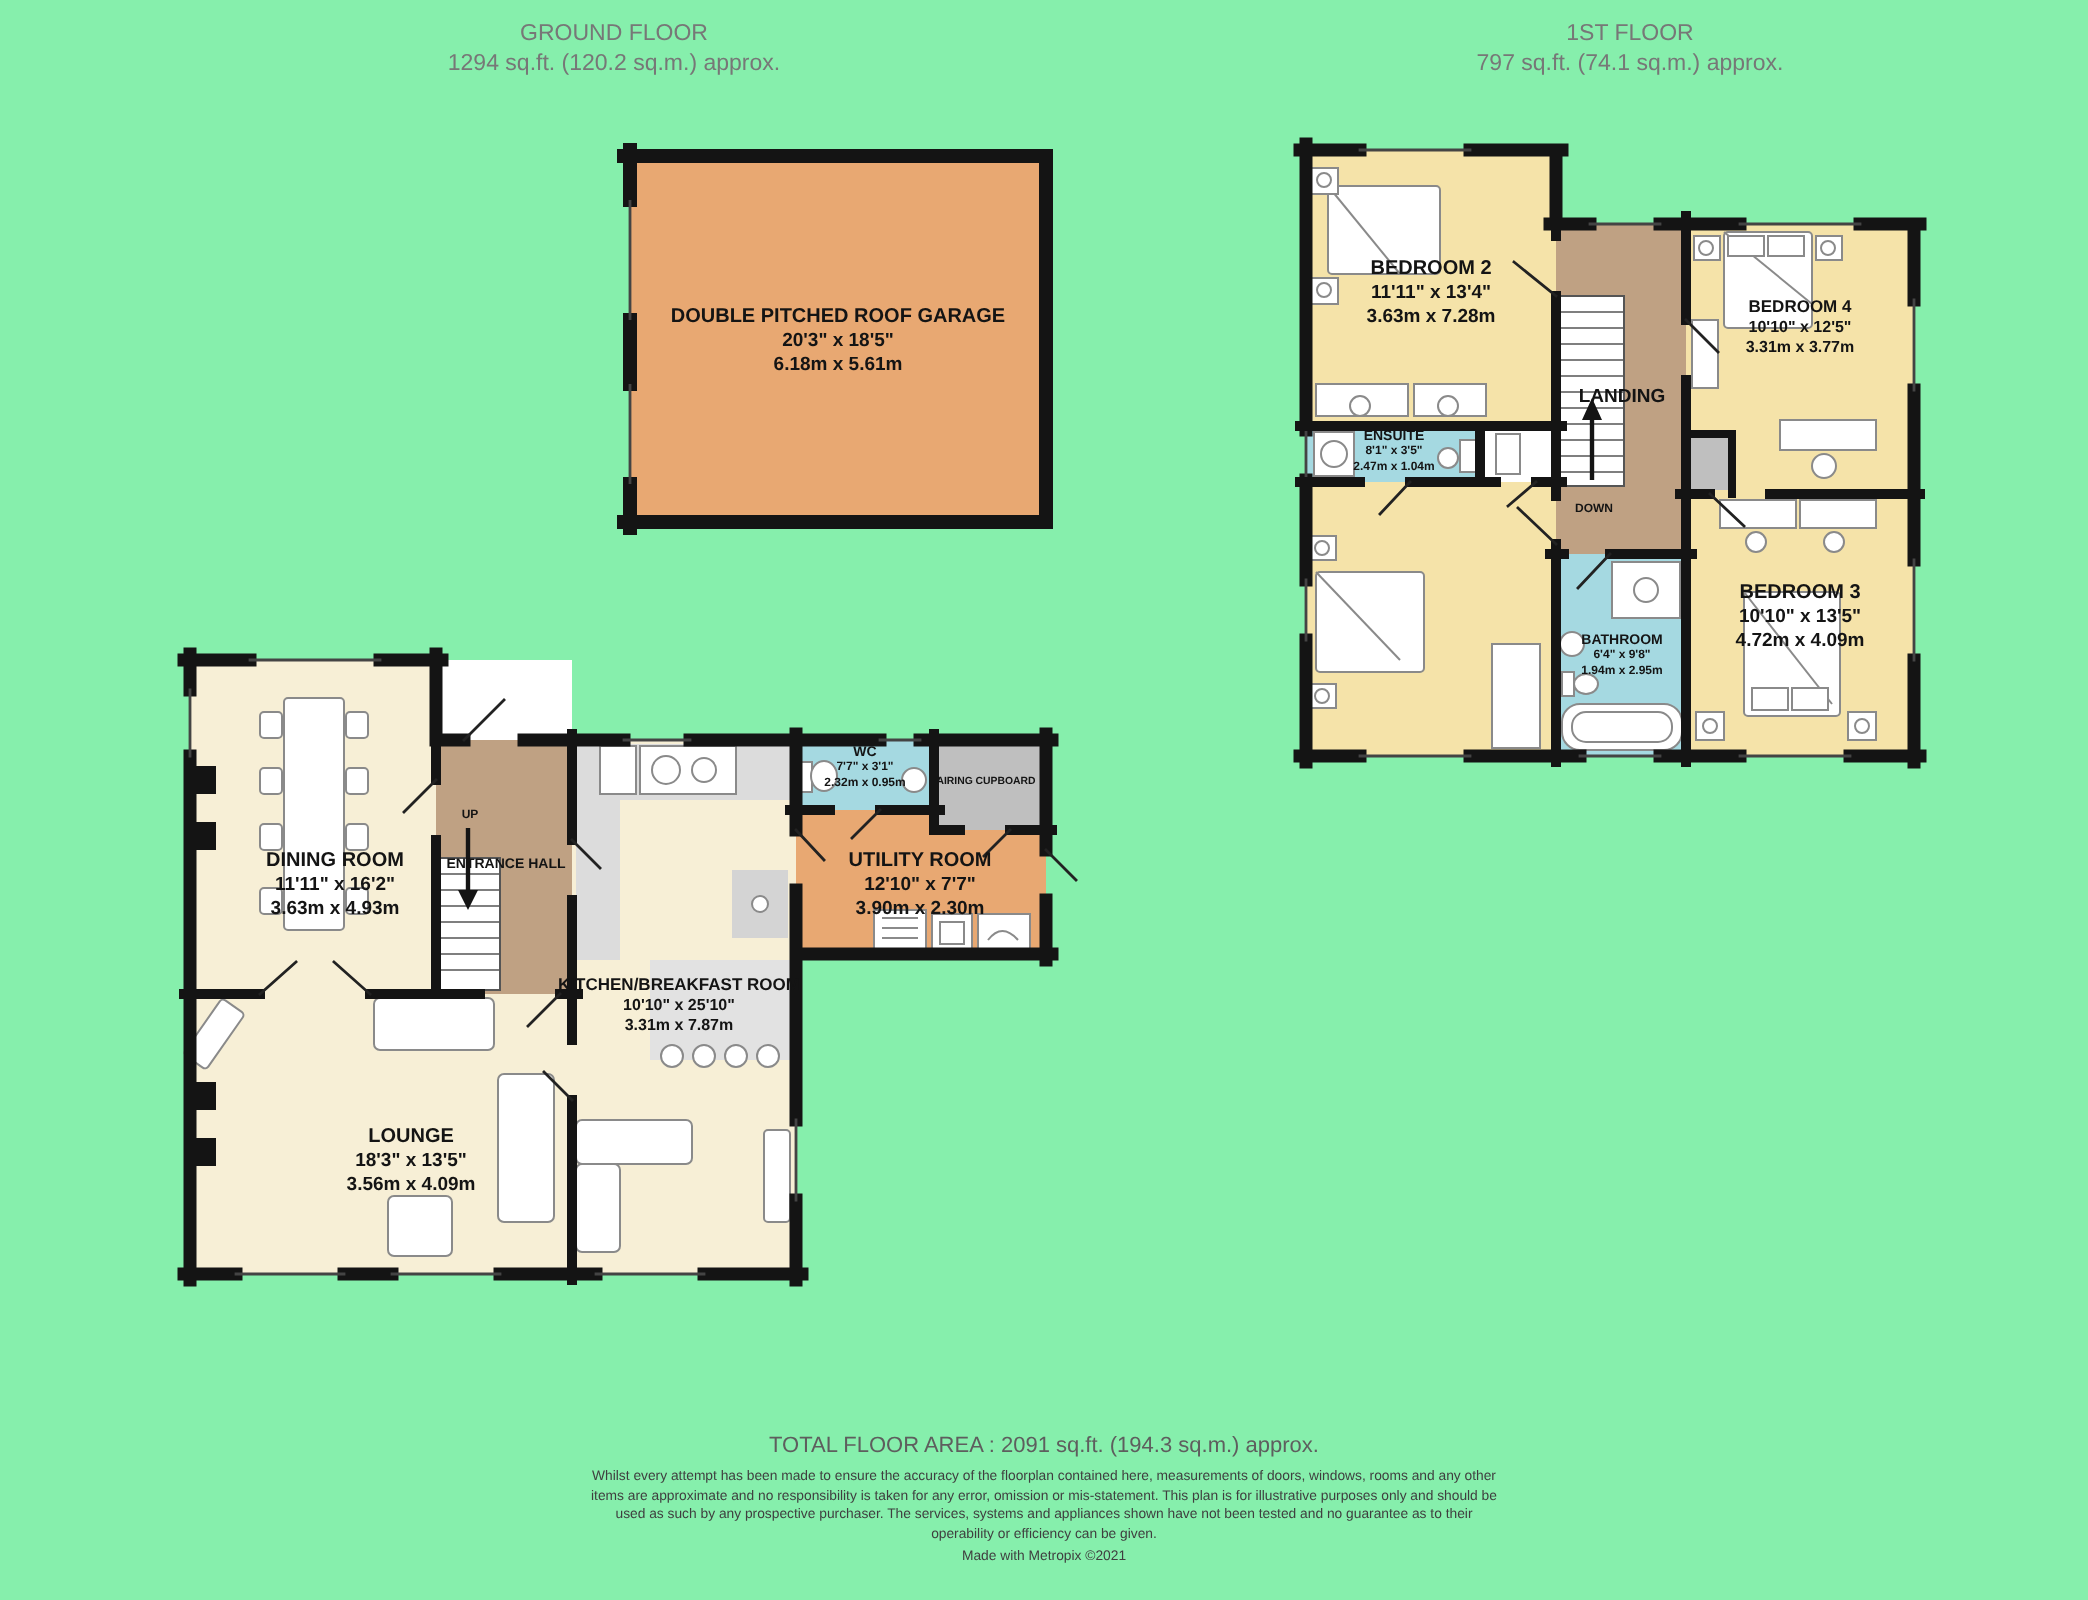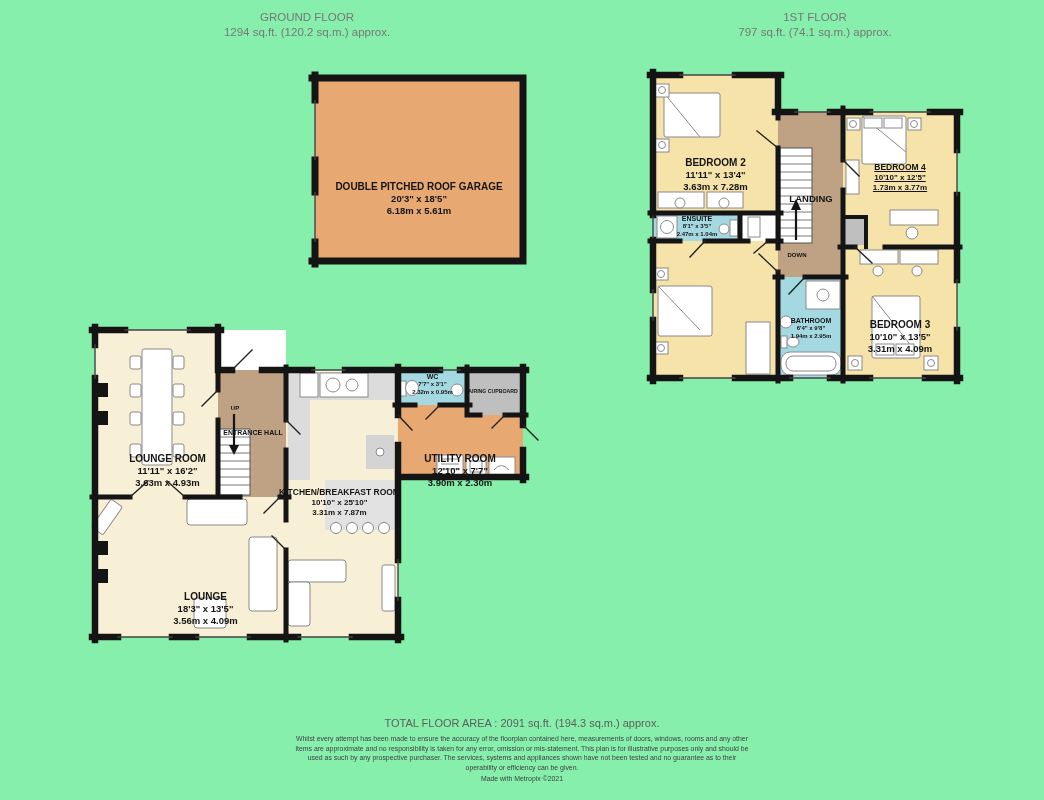"BEDROOM 2" .lg .rname { margin-top: 28px -> none }
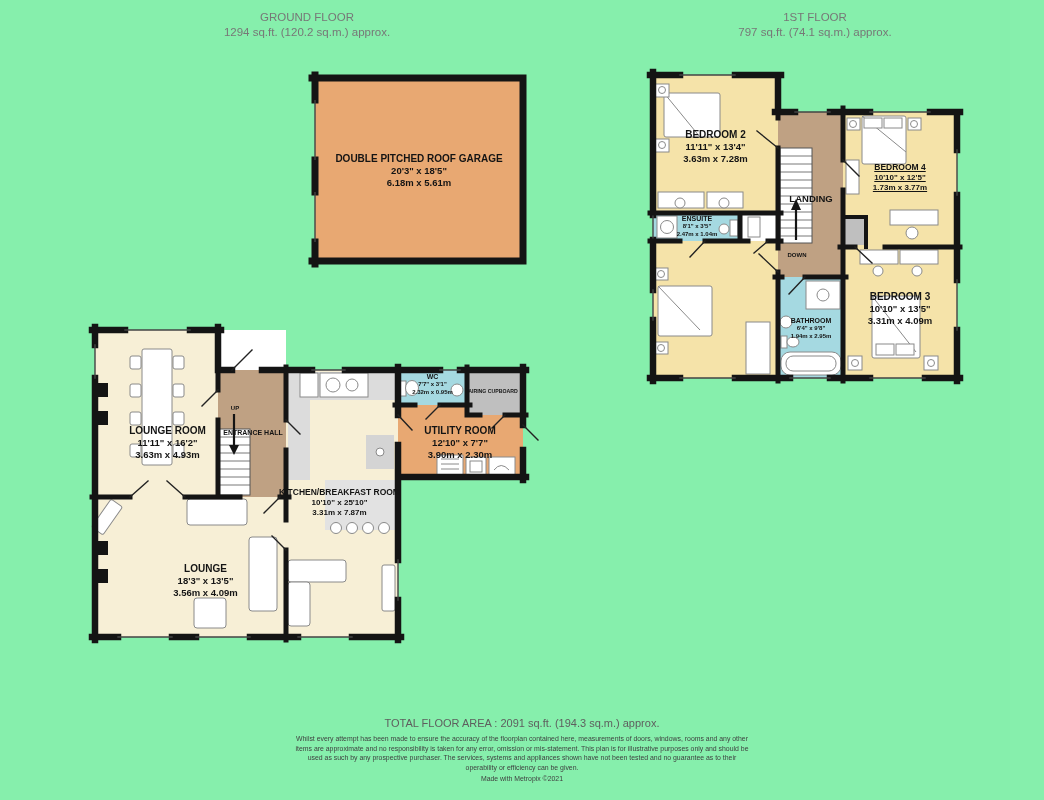"BEDROOM 4" div.rlabel { text-decoration: underline -> none; top: 162px -> 148px }
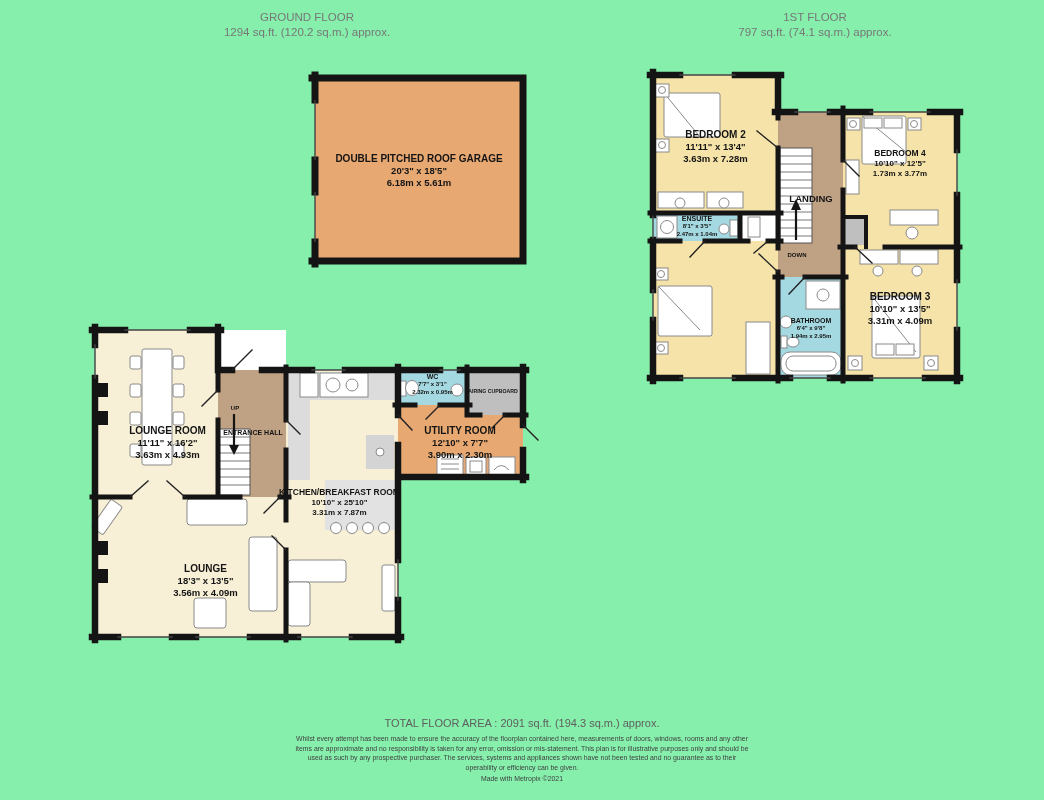"1.73m x 3.77m" span.rdim { text: 1.73m -> 3.31m }
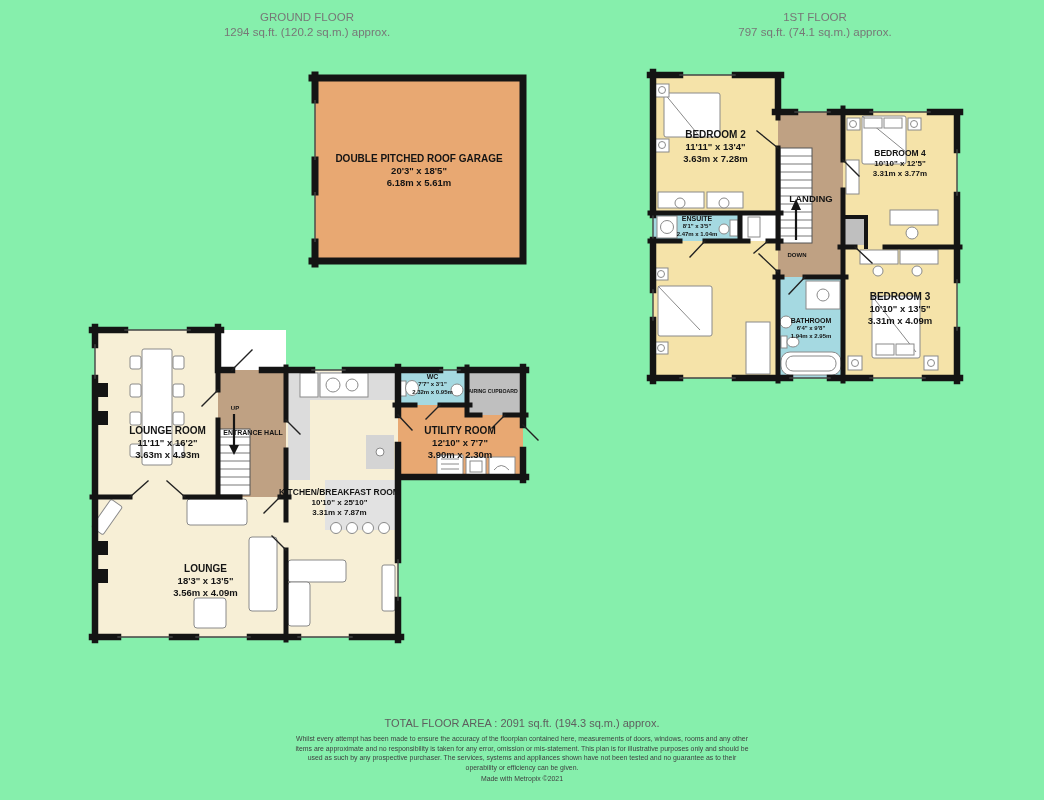"3.31m x 4.09m" span.rdim { text: 3.31m -> 4.72m }
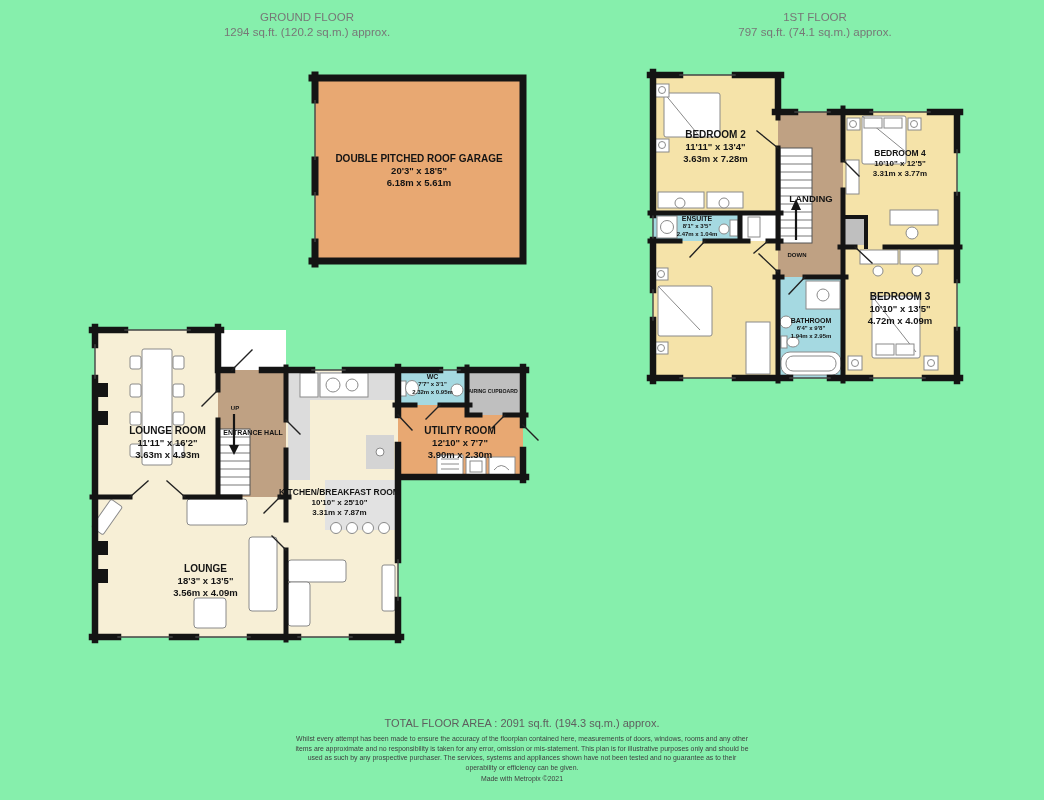"LOUNGE ROOM" span.rname { text: LOUNGE -> DINING }
